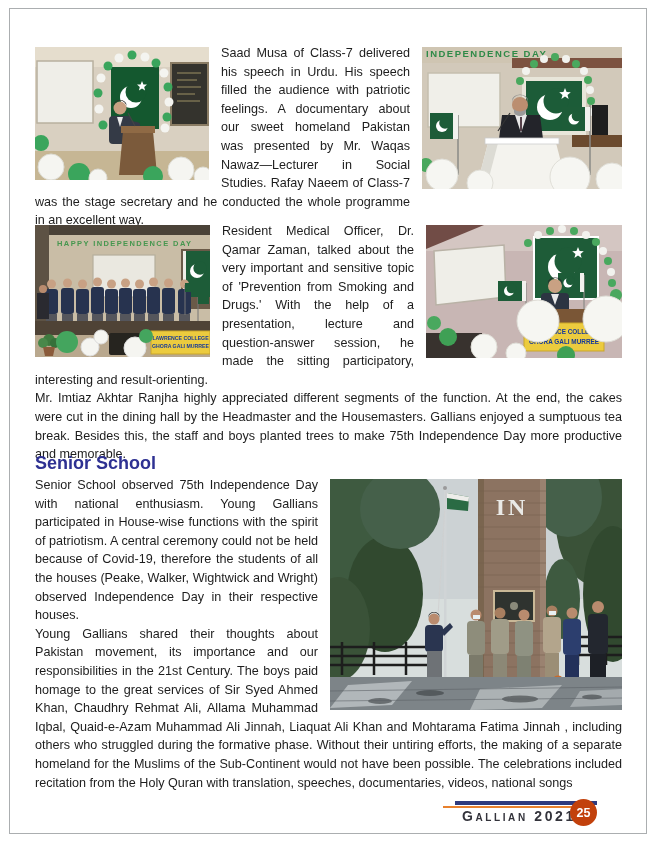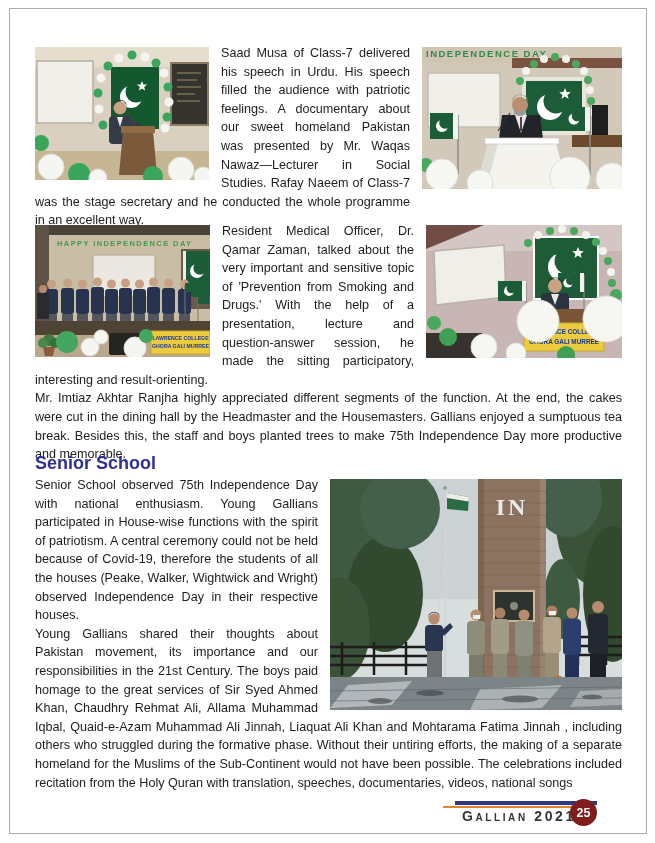"25" .f-circle { background: #7f1d1d -> #c2410c }
